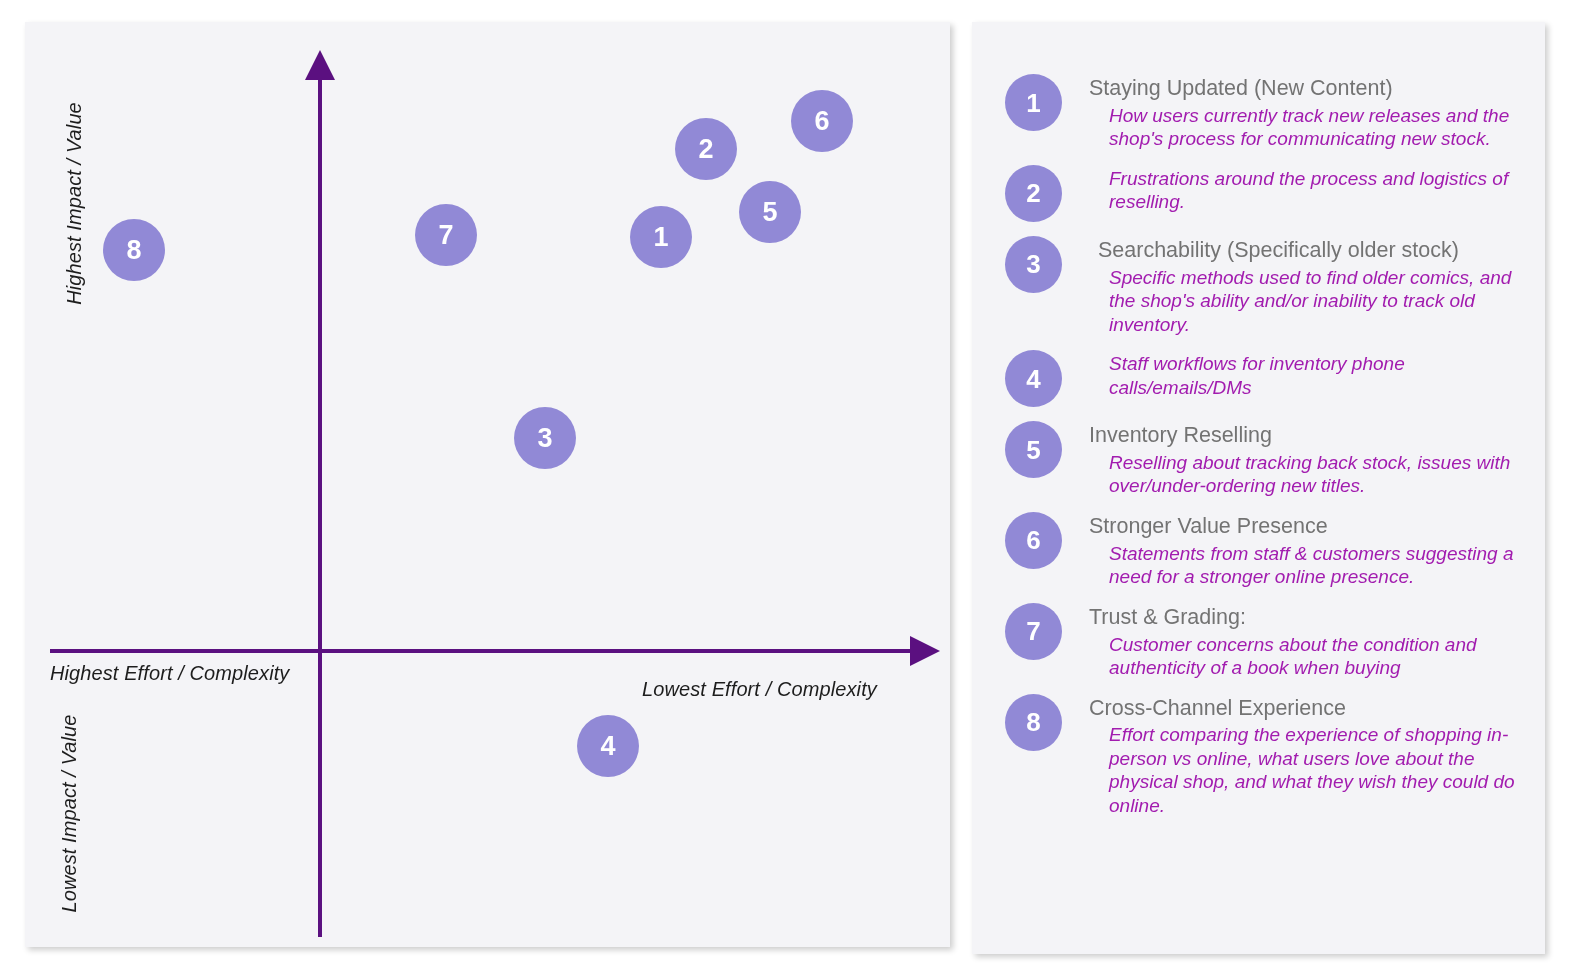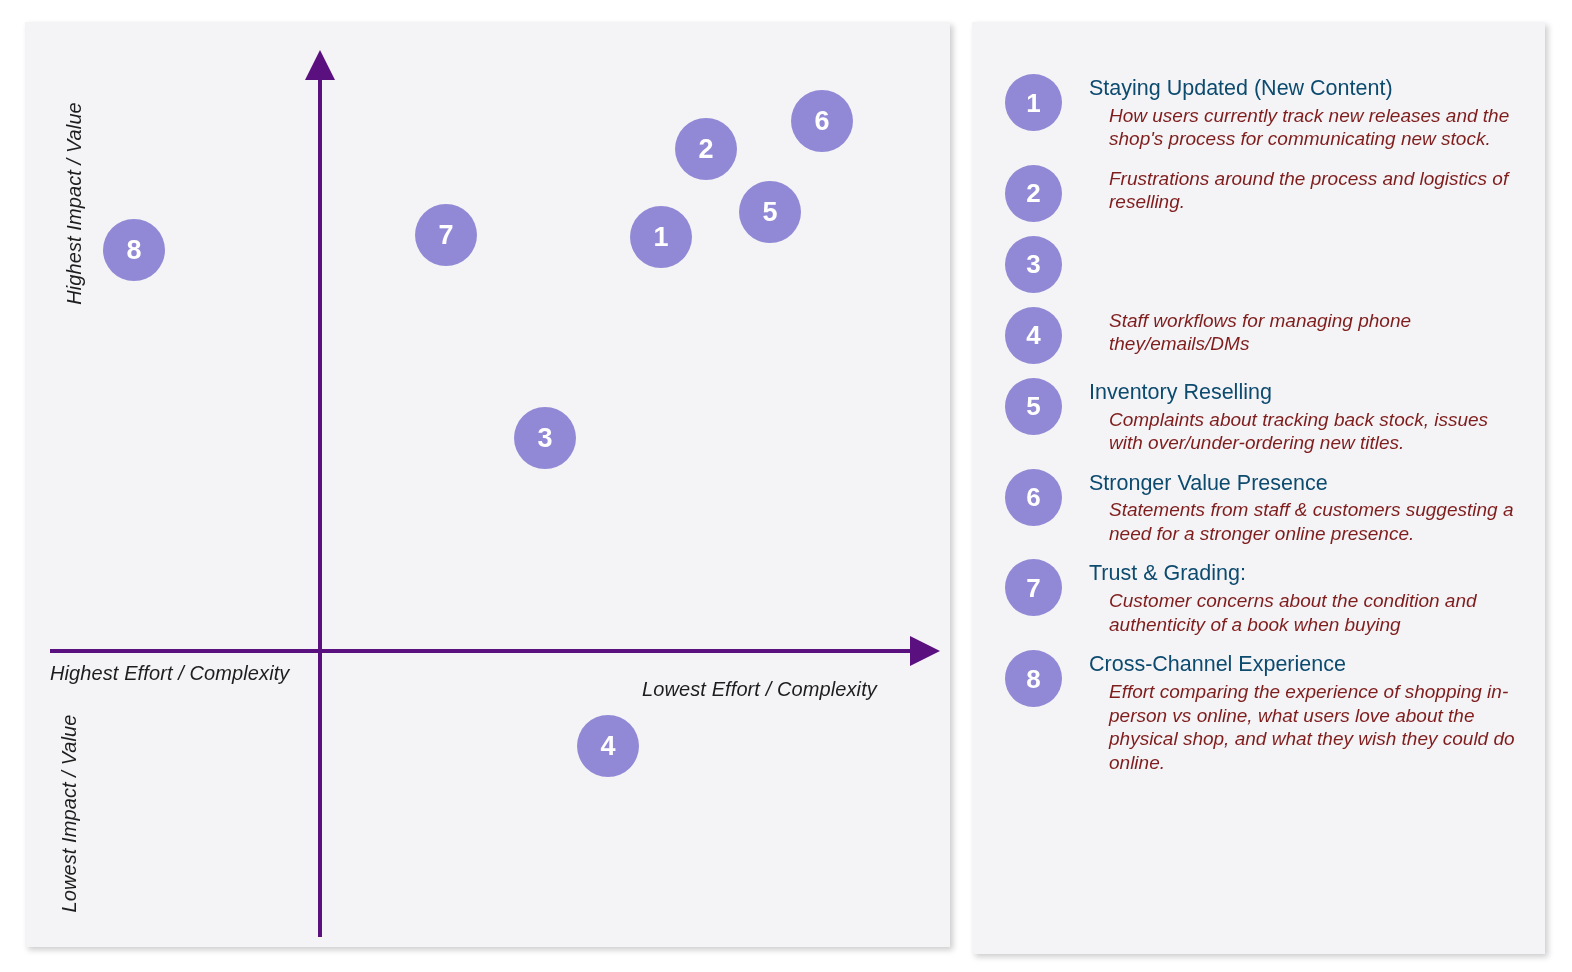"Staying Updated (New Content)" .legend-title { color: #0c4a6e -> #737373 }
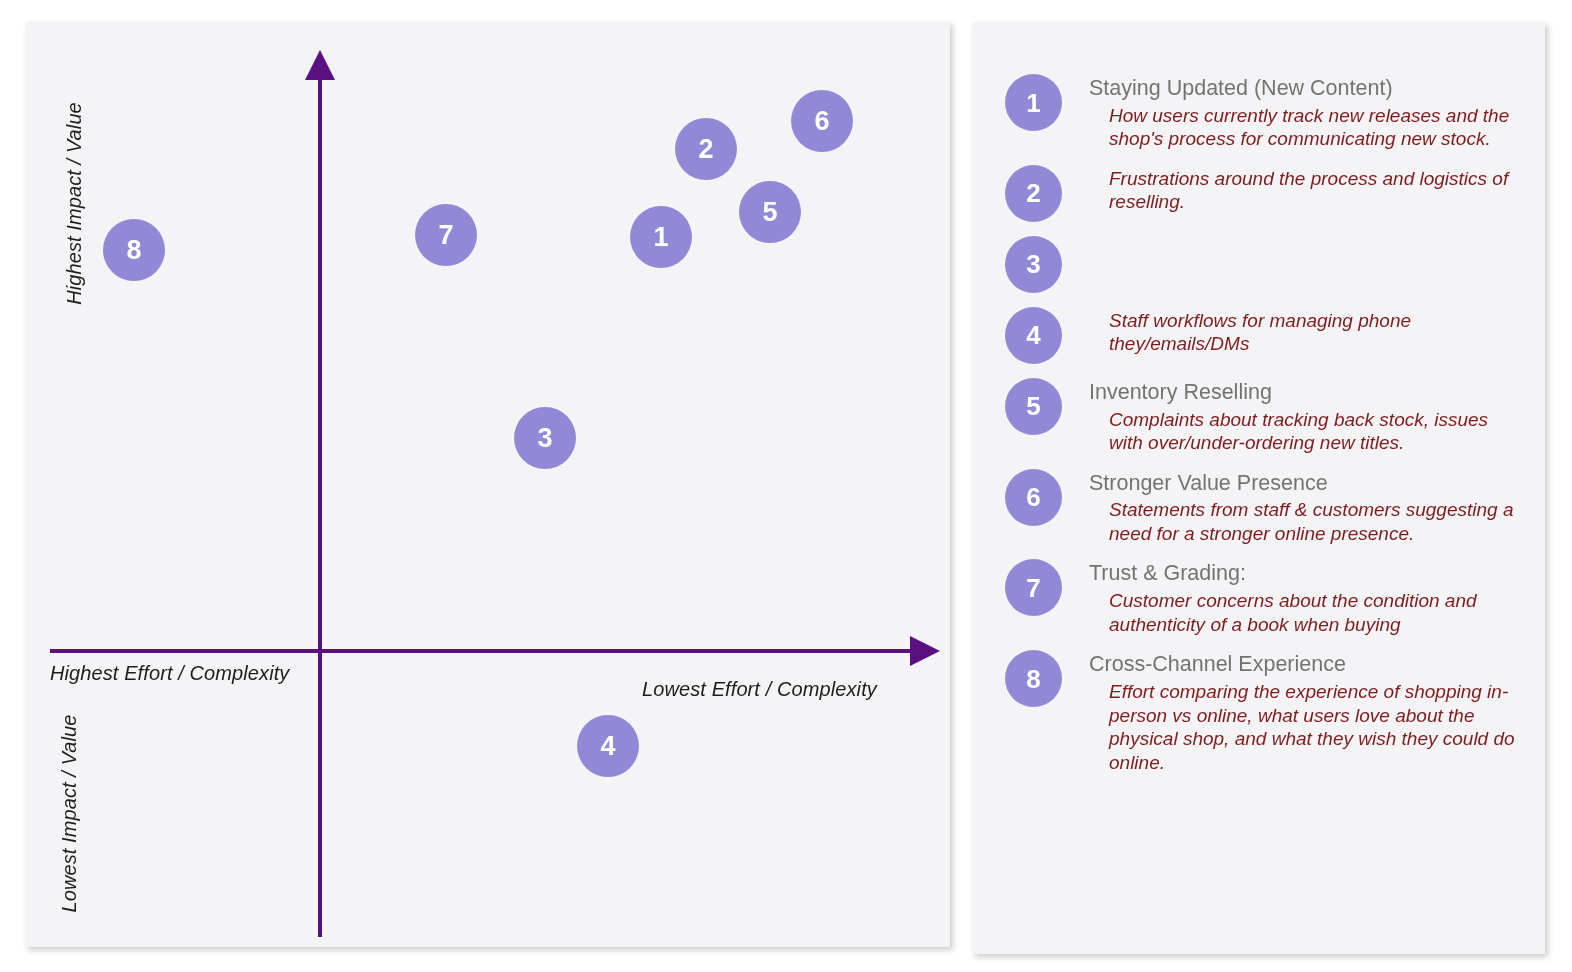"How users currently track new" .legend-desc { color: #7f1d1d -> #a21caf }
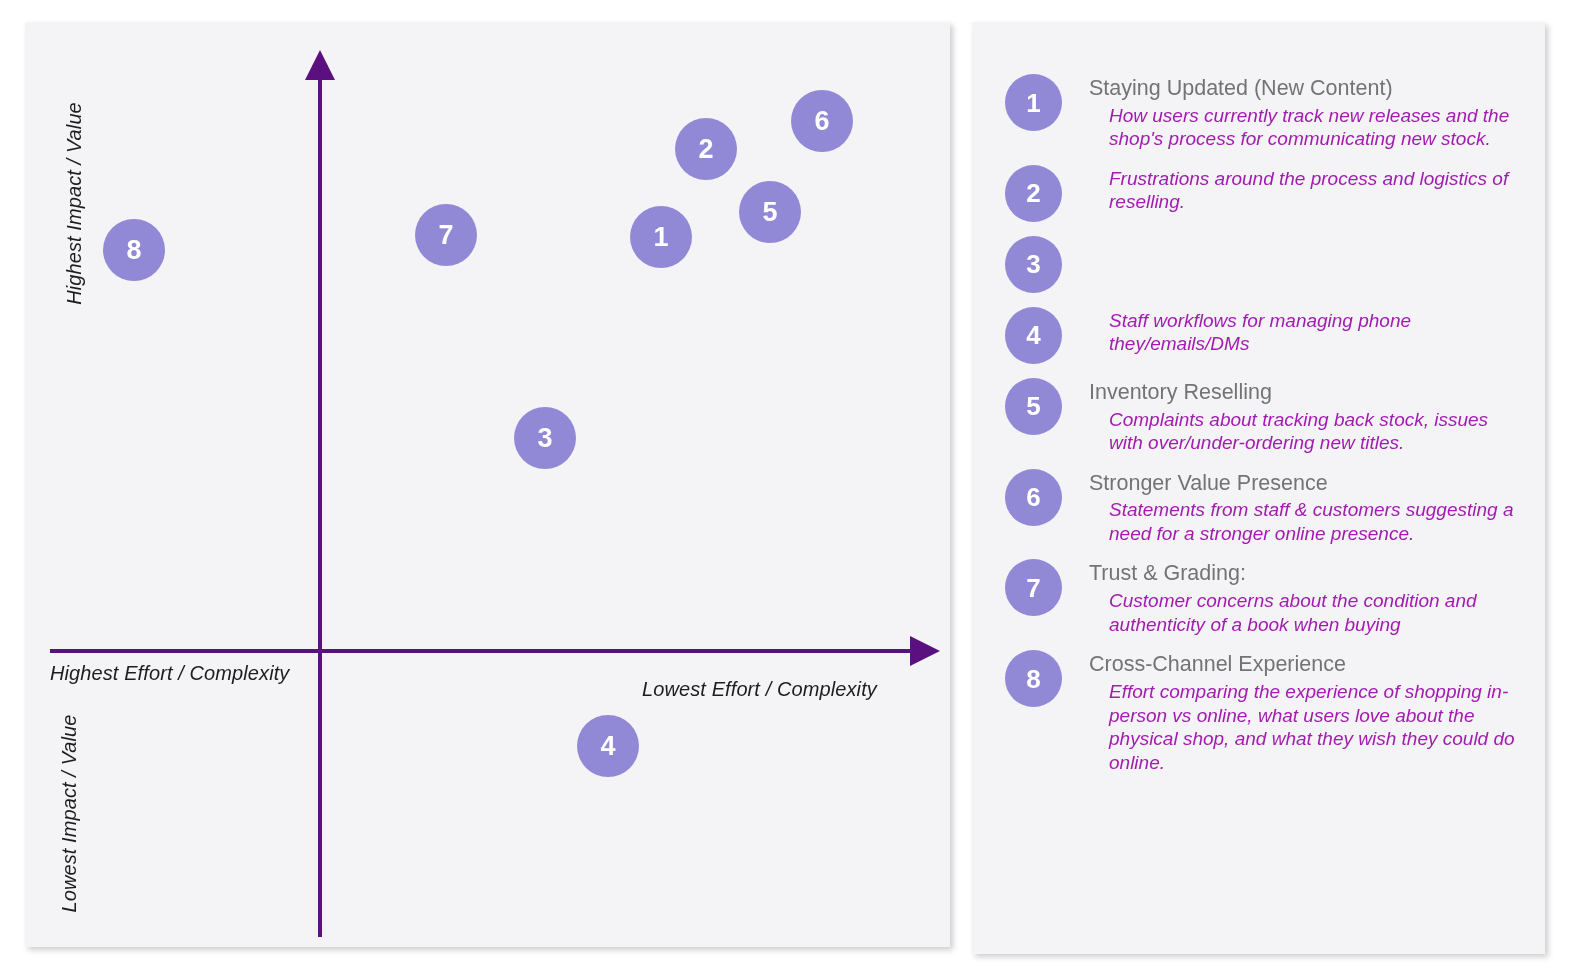"Searchability (Specifically older stock)" div.legend-text { html: none -> <div> <p>Searchability (Specifically older stock)</p> <p>Specific methods used to find older comics, and the shop's ability and/or inability to track old inventory.</p> </div> }
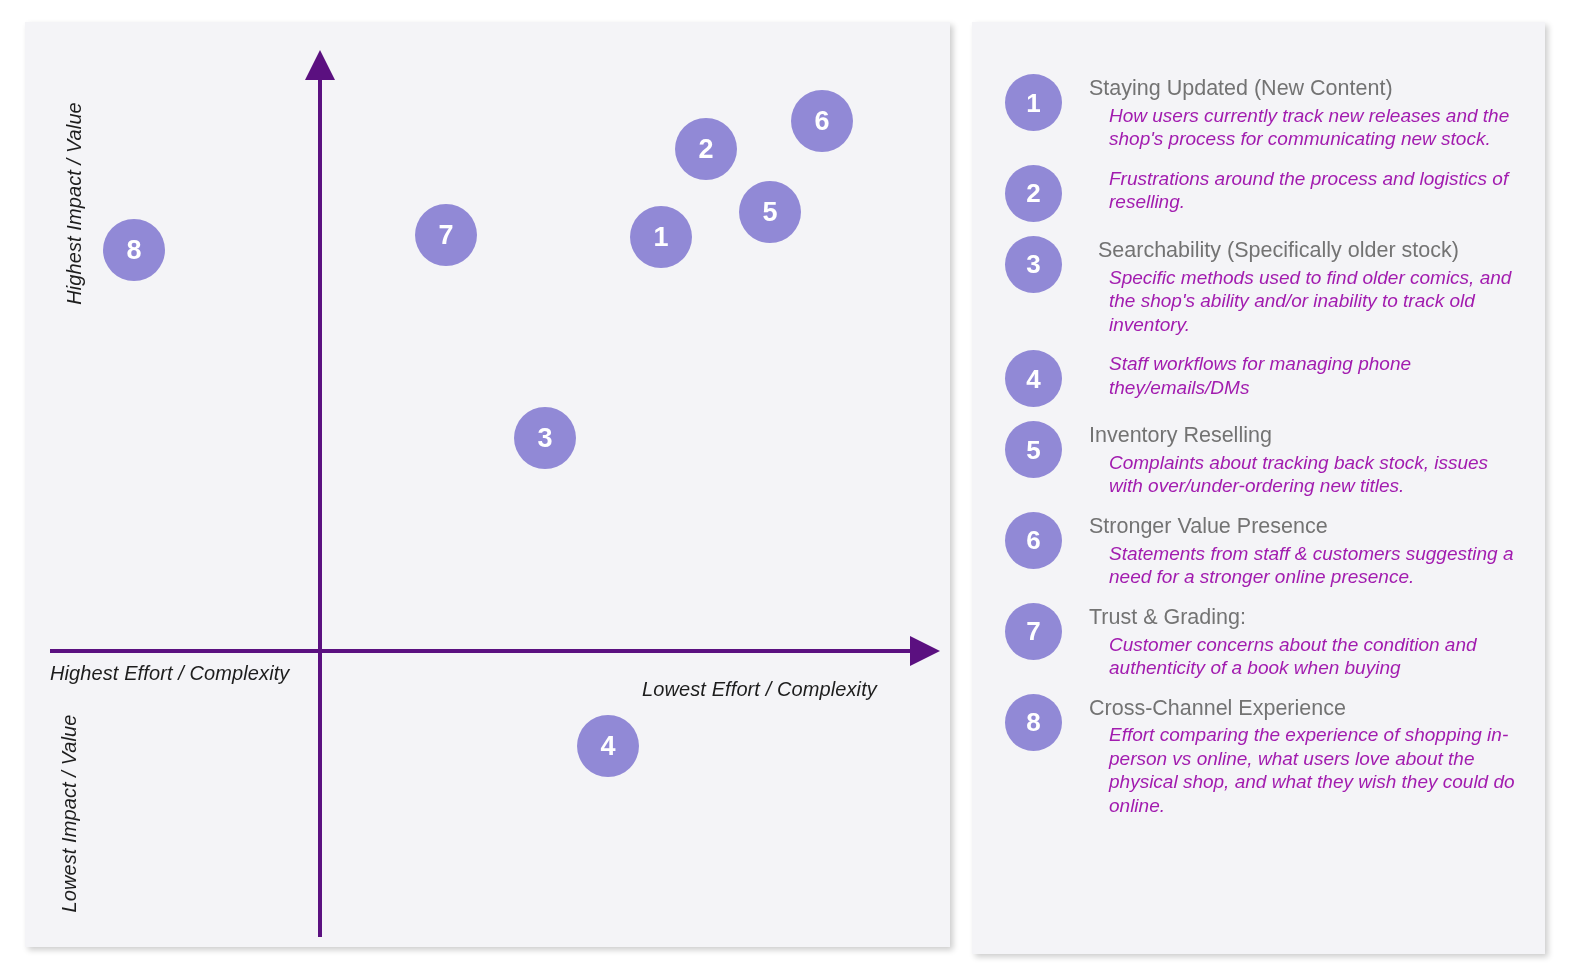"Staff workflows for managing phone" p.legend-desc { text: managing phone they/emails/DMs -> inventory phone calls/emails/DMs }
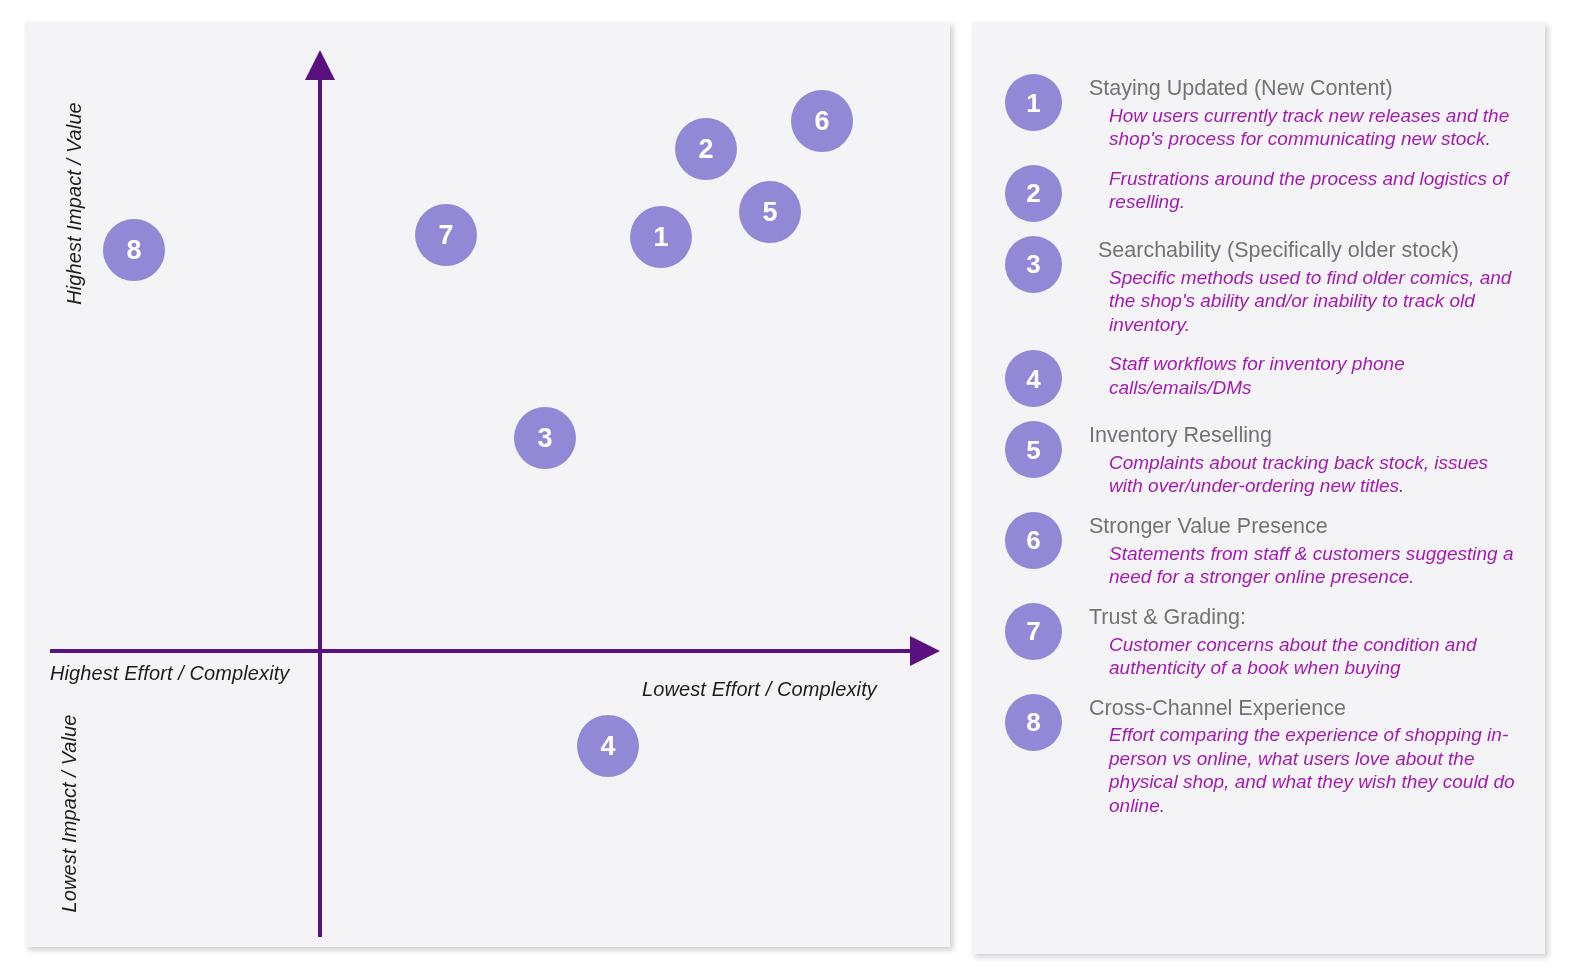"Complaints about tracking back stock," p.legend-desc { text: Complaints -> Reselling }
